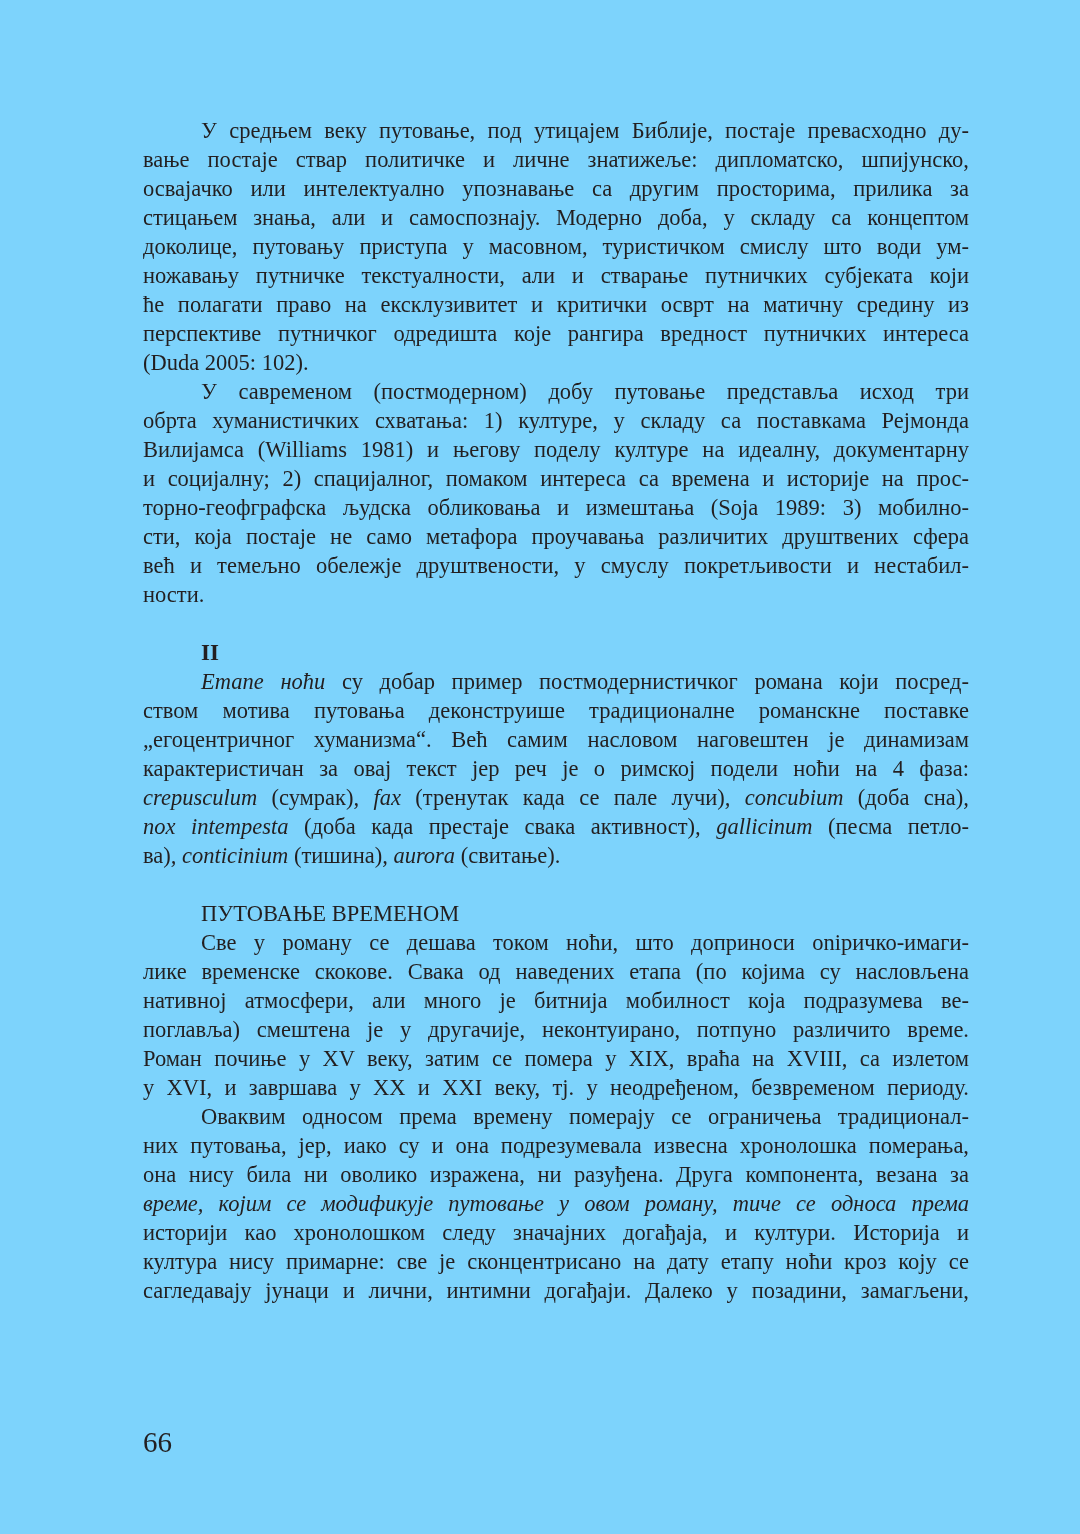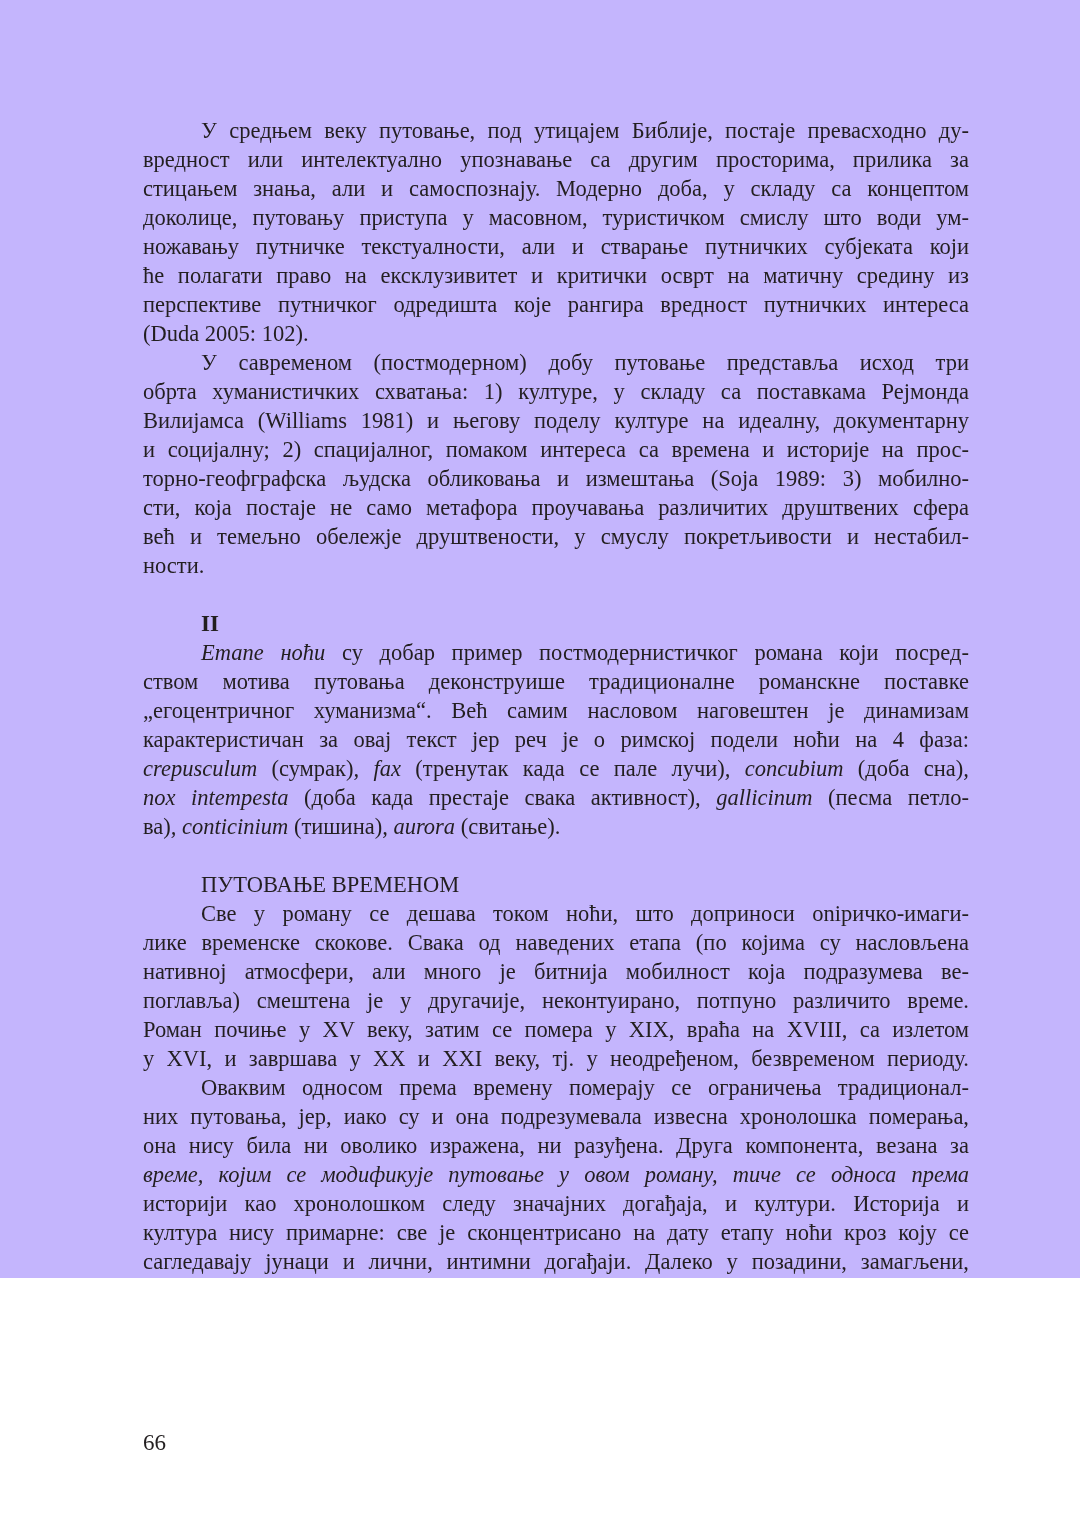"У средњем веку путовање, под" .page { background: #c4b5fd -> #7dd3fc; height: 1278px -> 1534px }
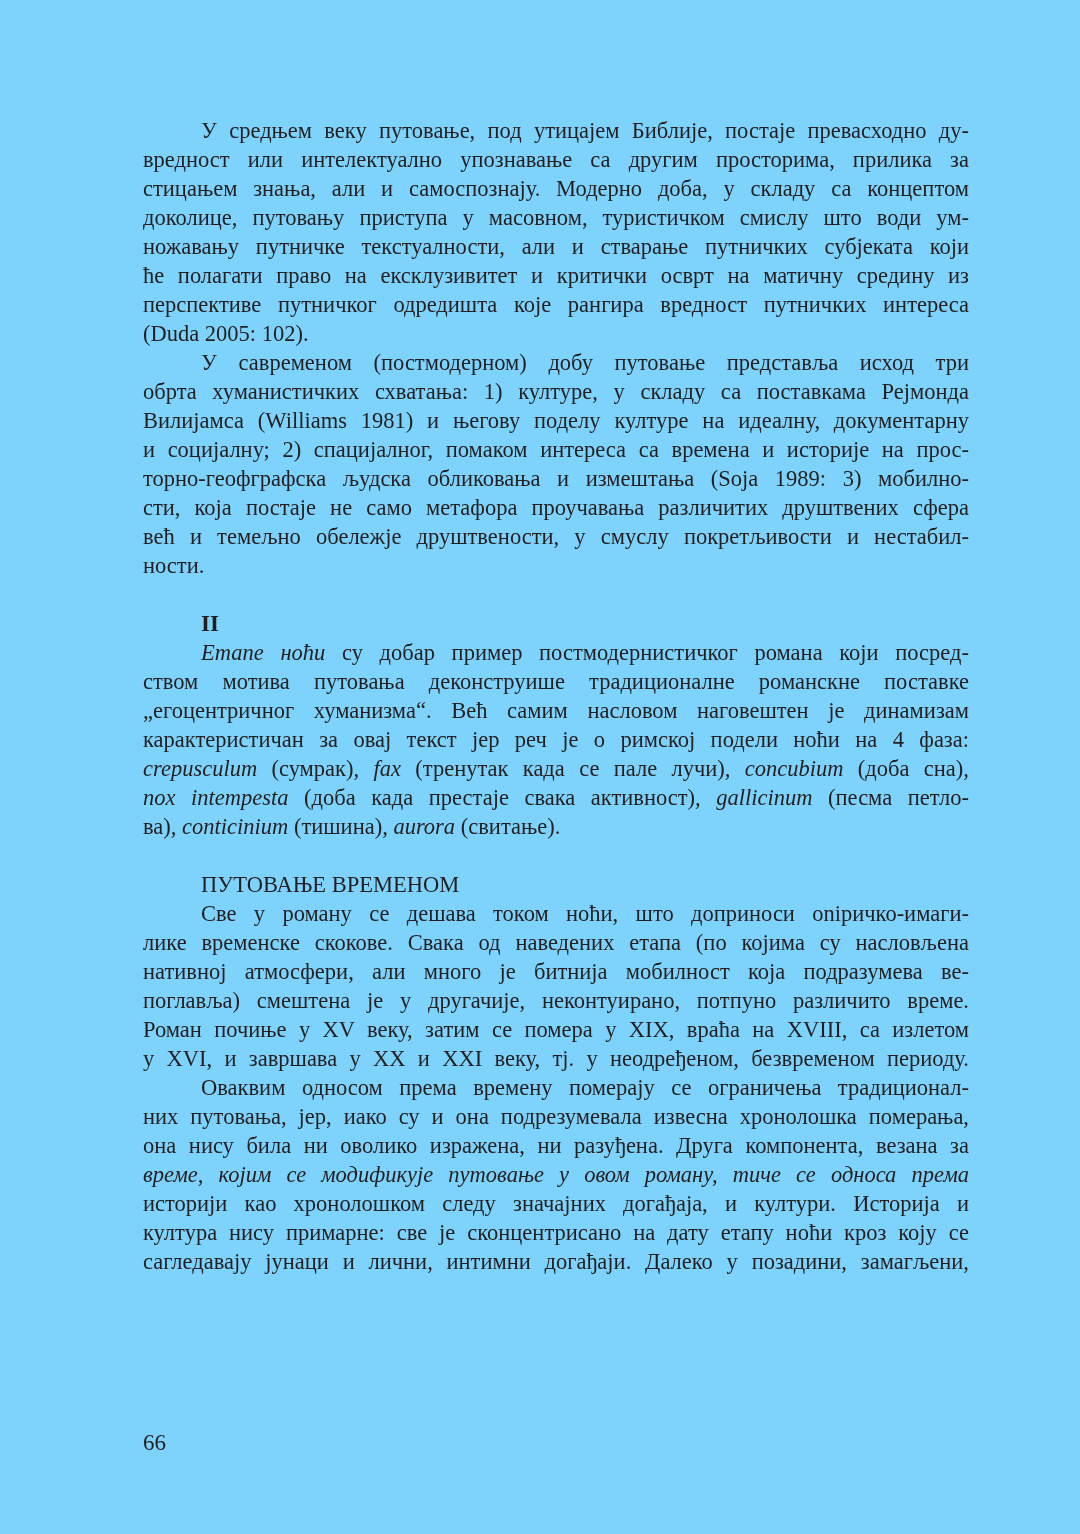"вање постаје ствар политичке и" span.line { html: none -> <span><span>вање постаје ствар политичке и личне знатижеље: дипломатско, шпијунско,</span></span> }
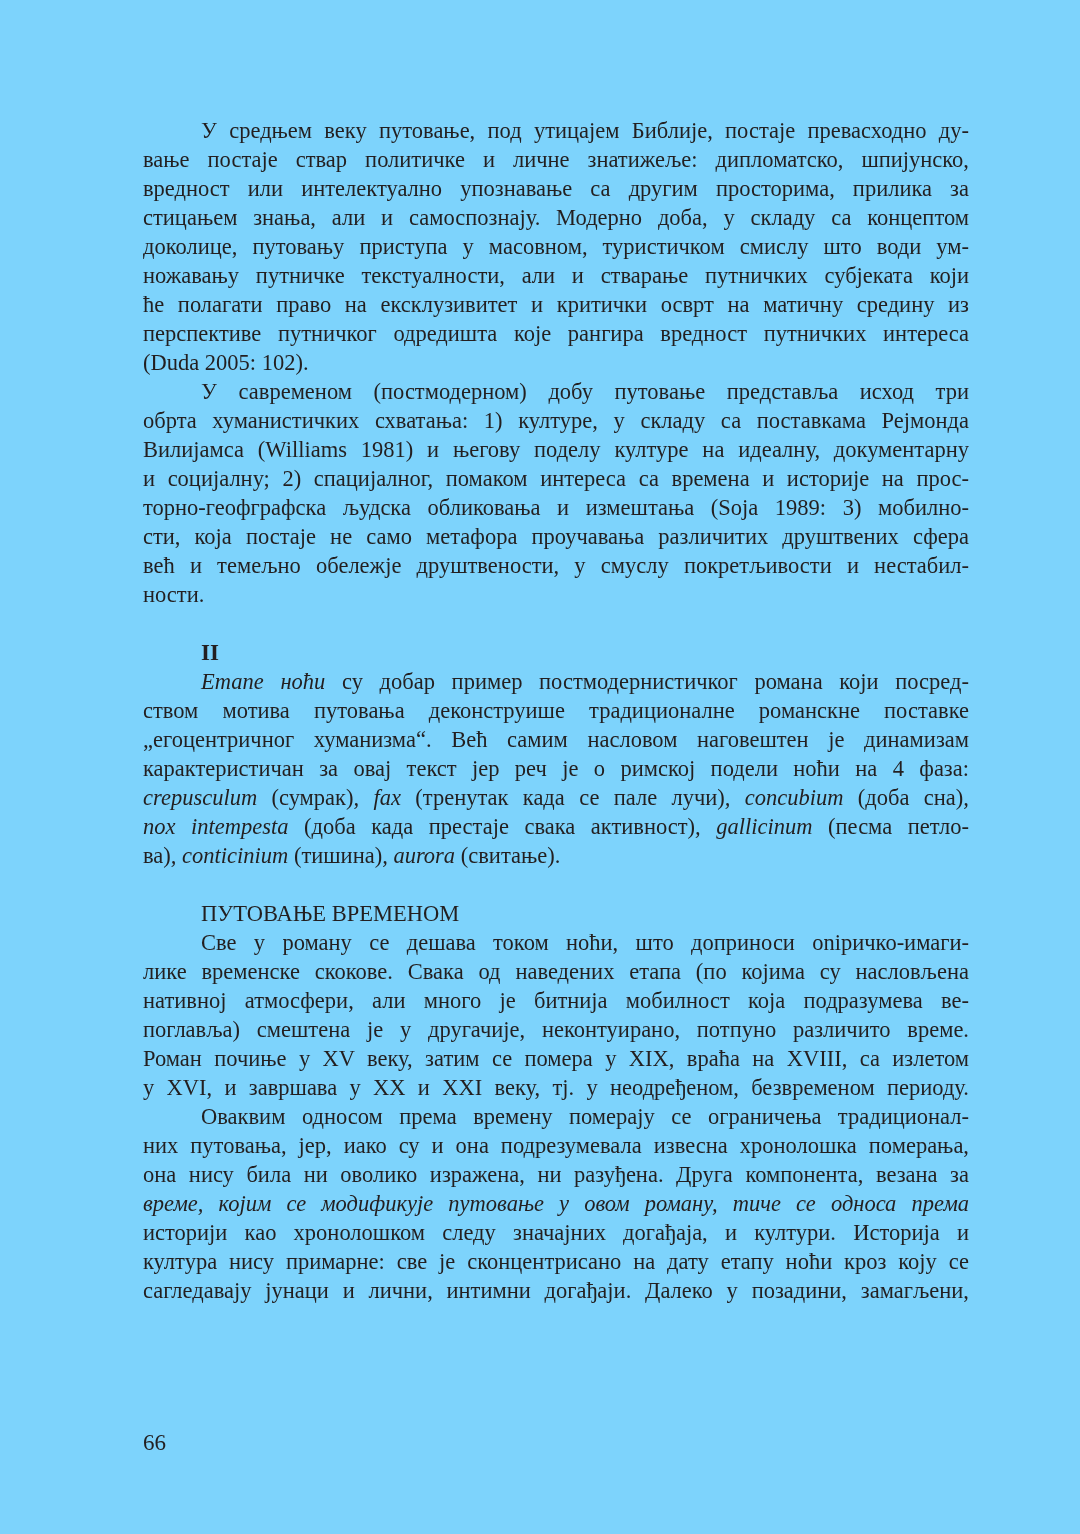"вредност или интелектуално упознавање са" span.inner { text: вредност -> освајачко }
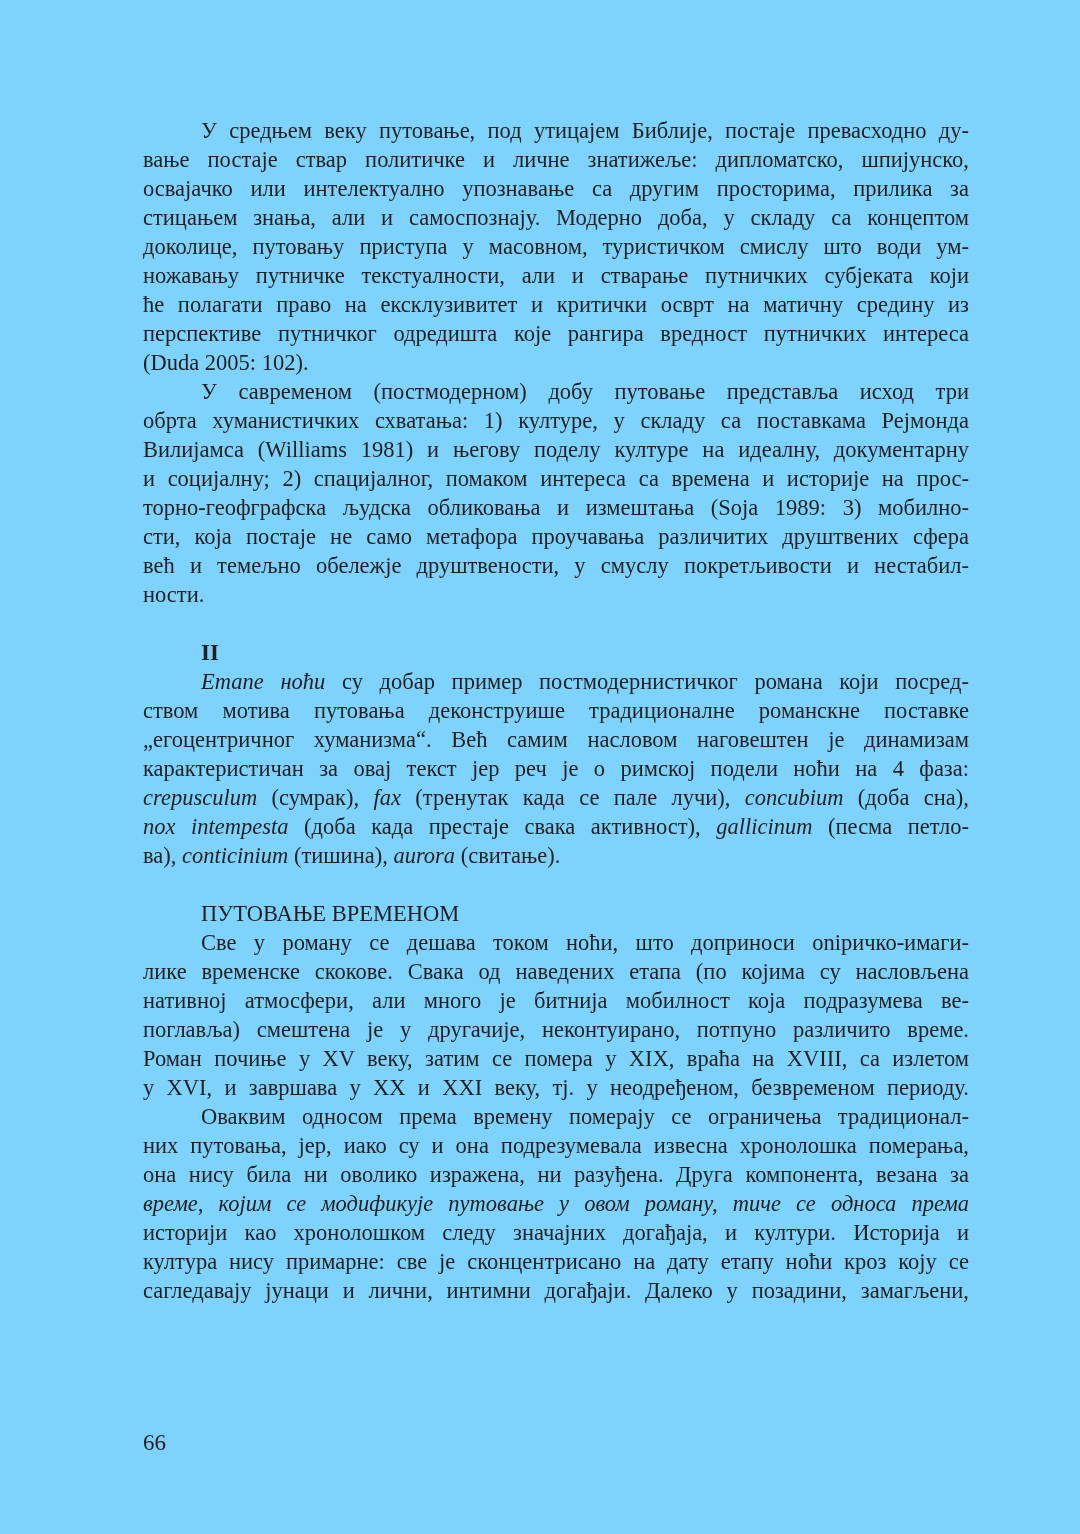"66" .page-number { font-size: 23px -> 29px }
